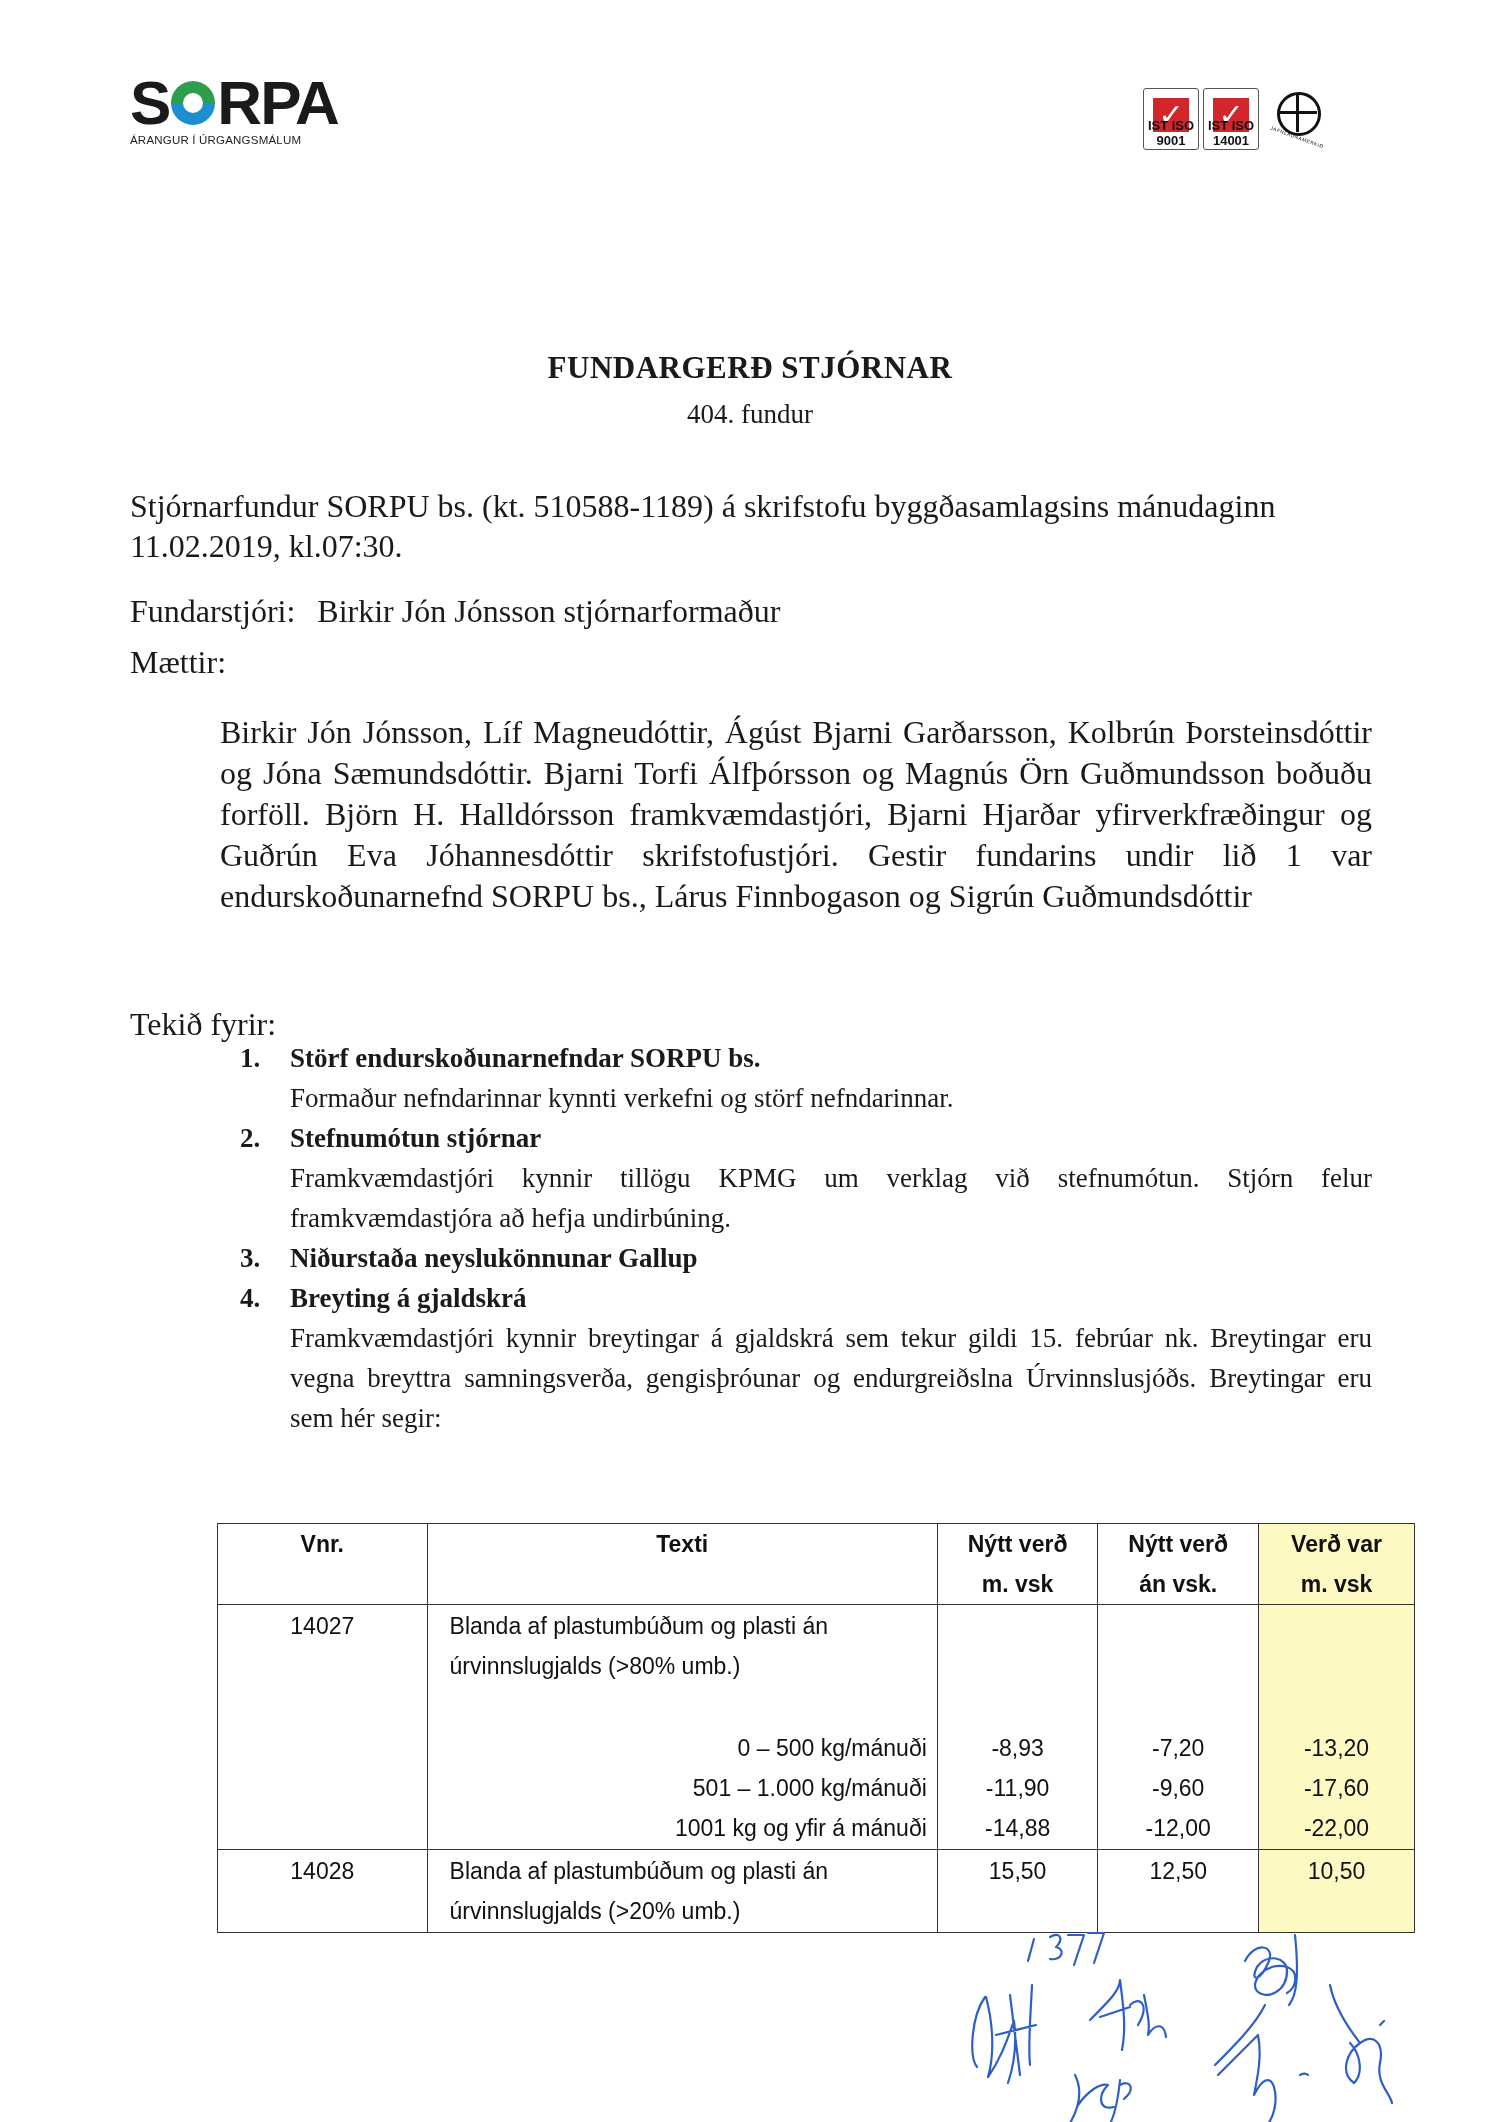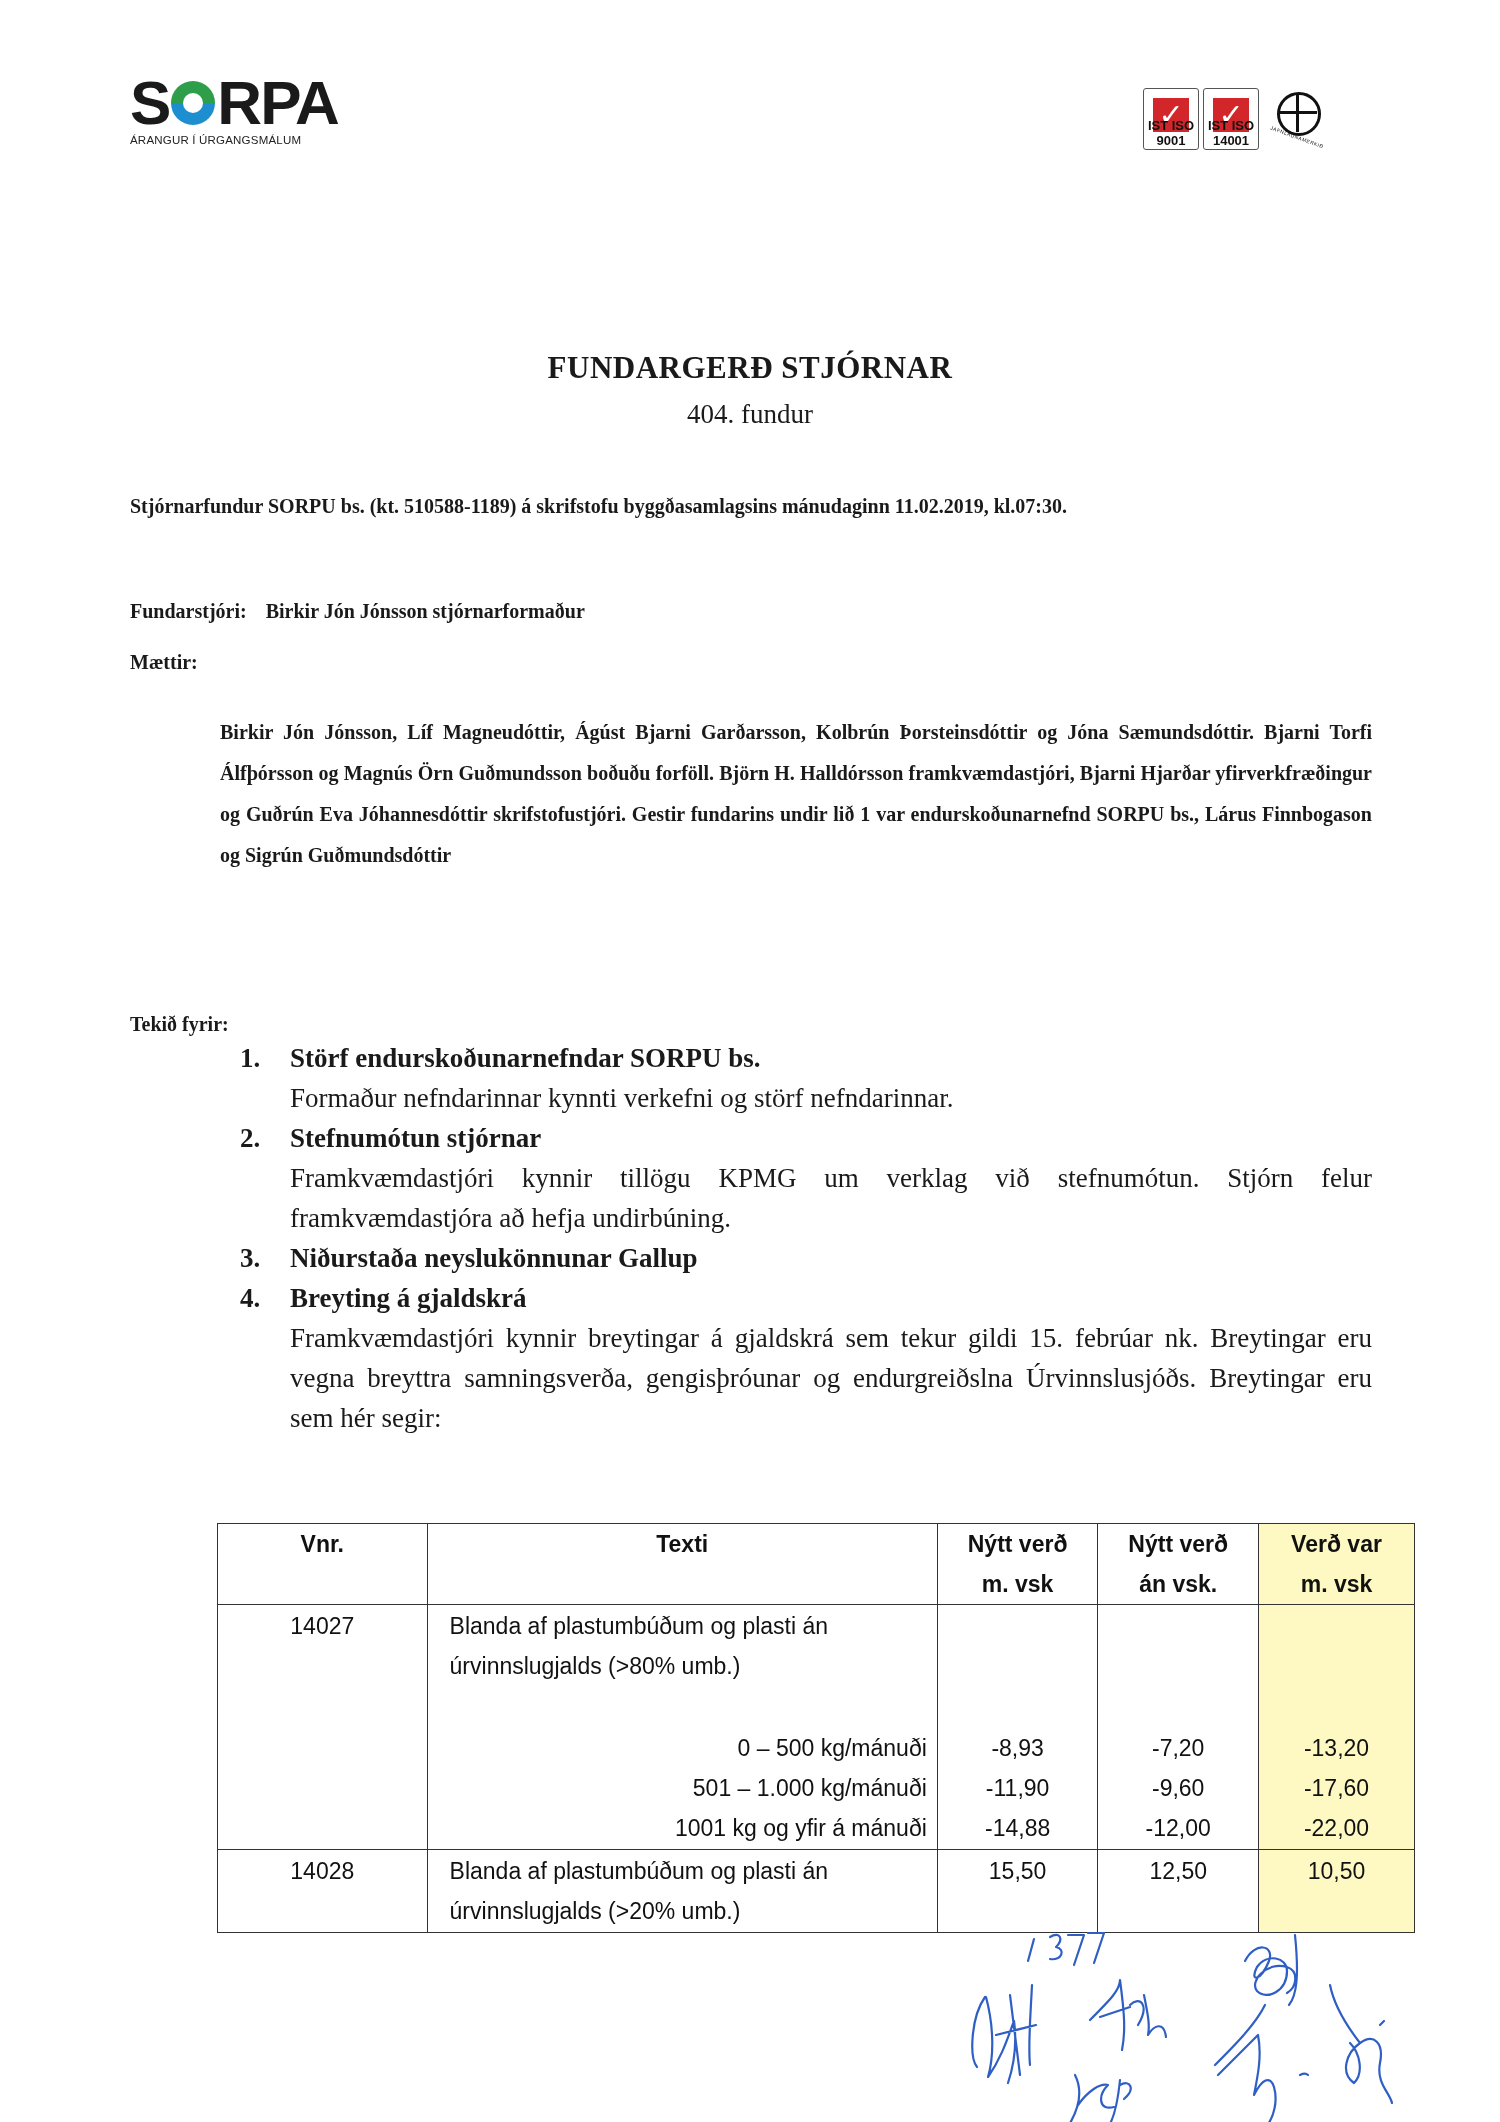"Stjórnarfundur SORPU bs. (kt." .para { font-size: 20px -> 32px; font-weight: bold -> none }
